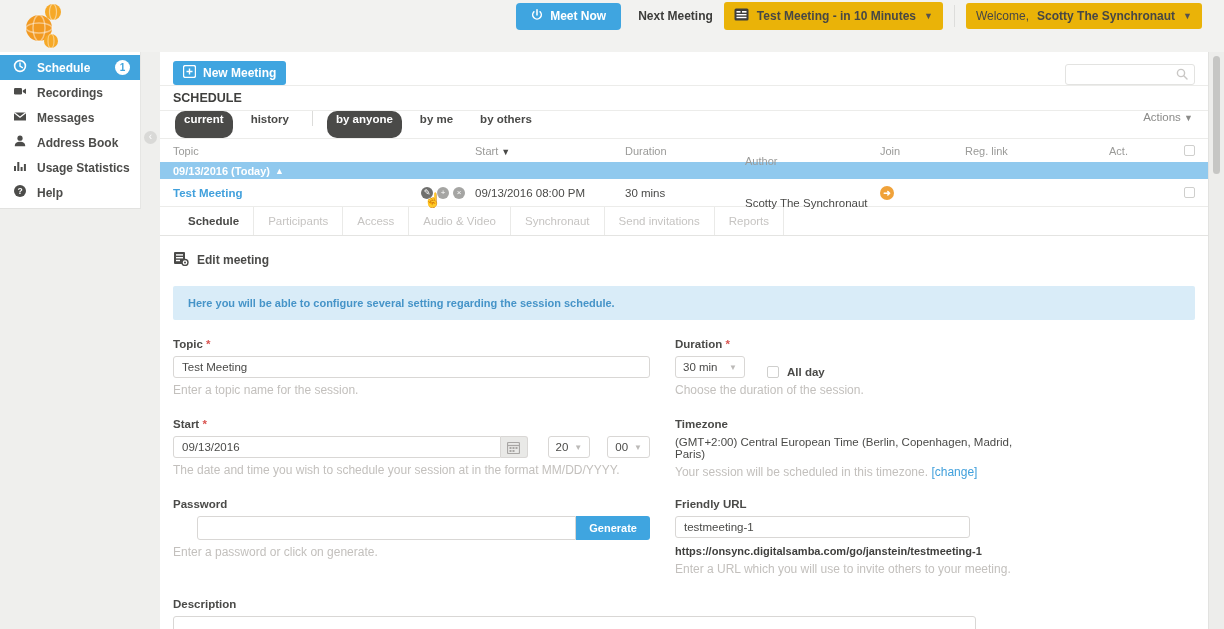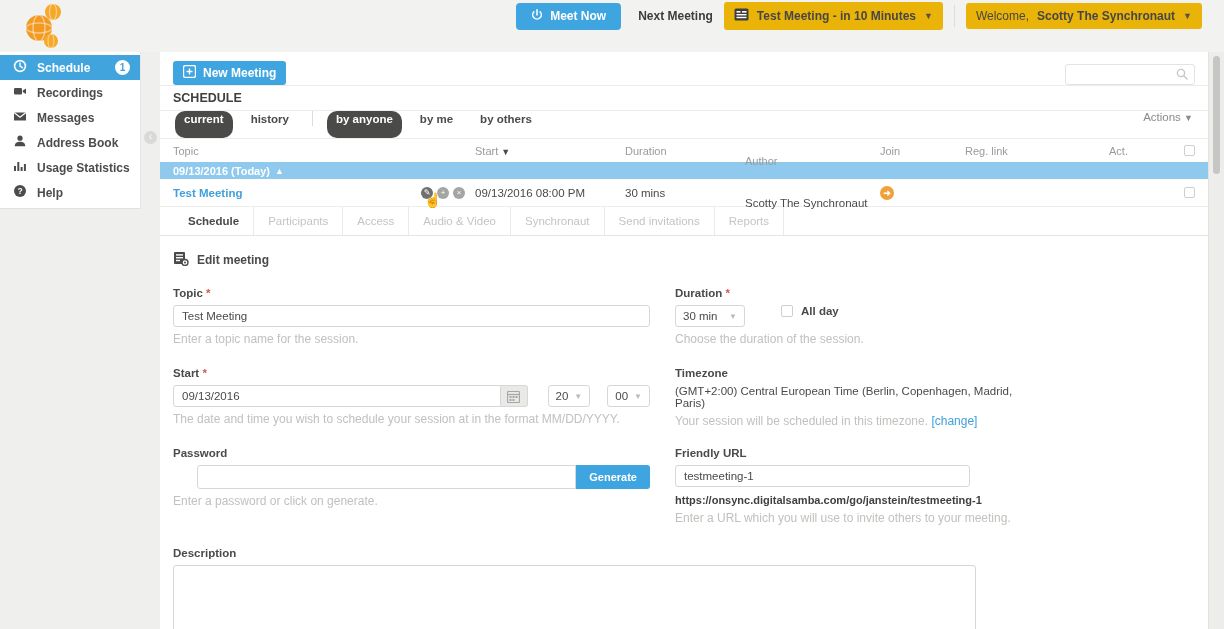"Here you will be able" div.banner { html: none -> <div>Here you will be able to configure several setting regarding the session schedule.</div> }
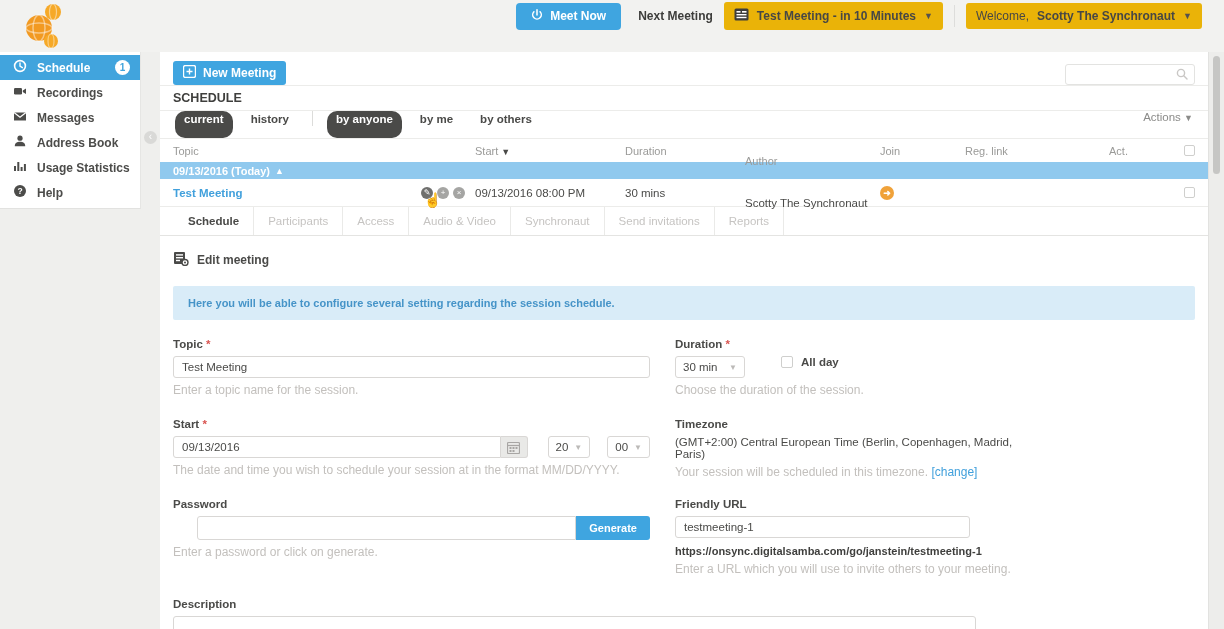"30 min" .allday-row { align-items: flex-start -> flex-end; gap: 36px -> 22px }
